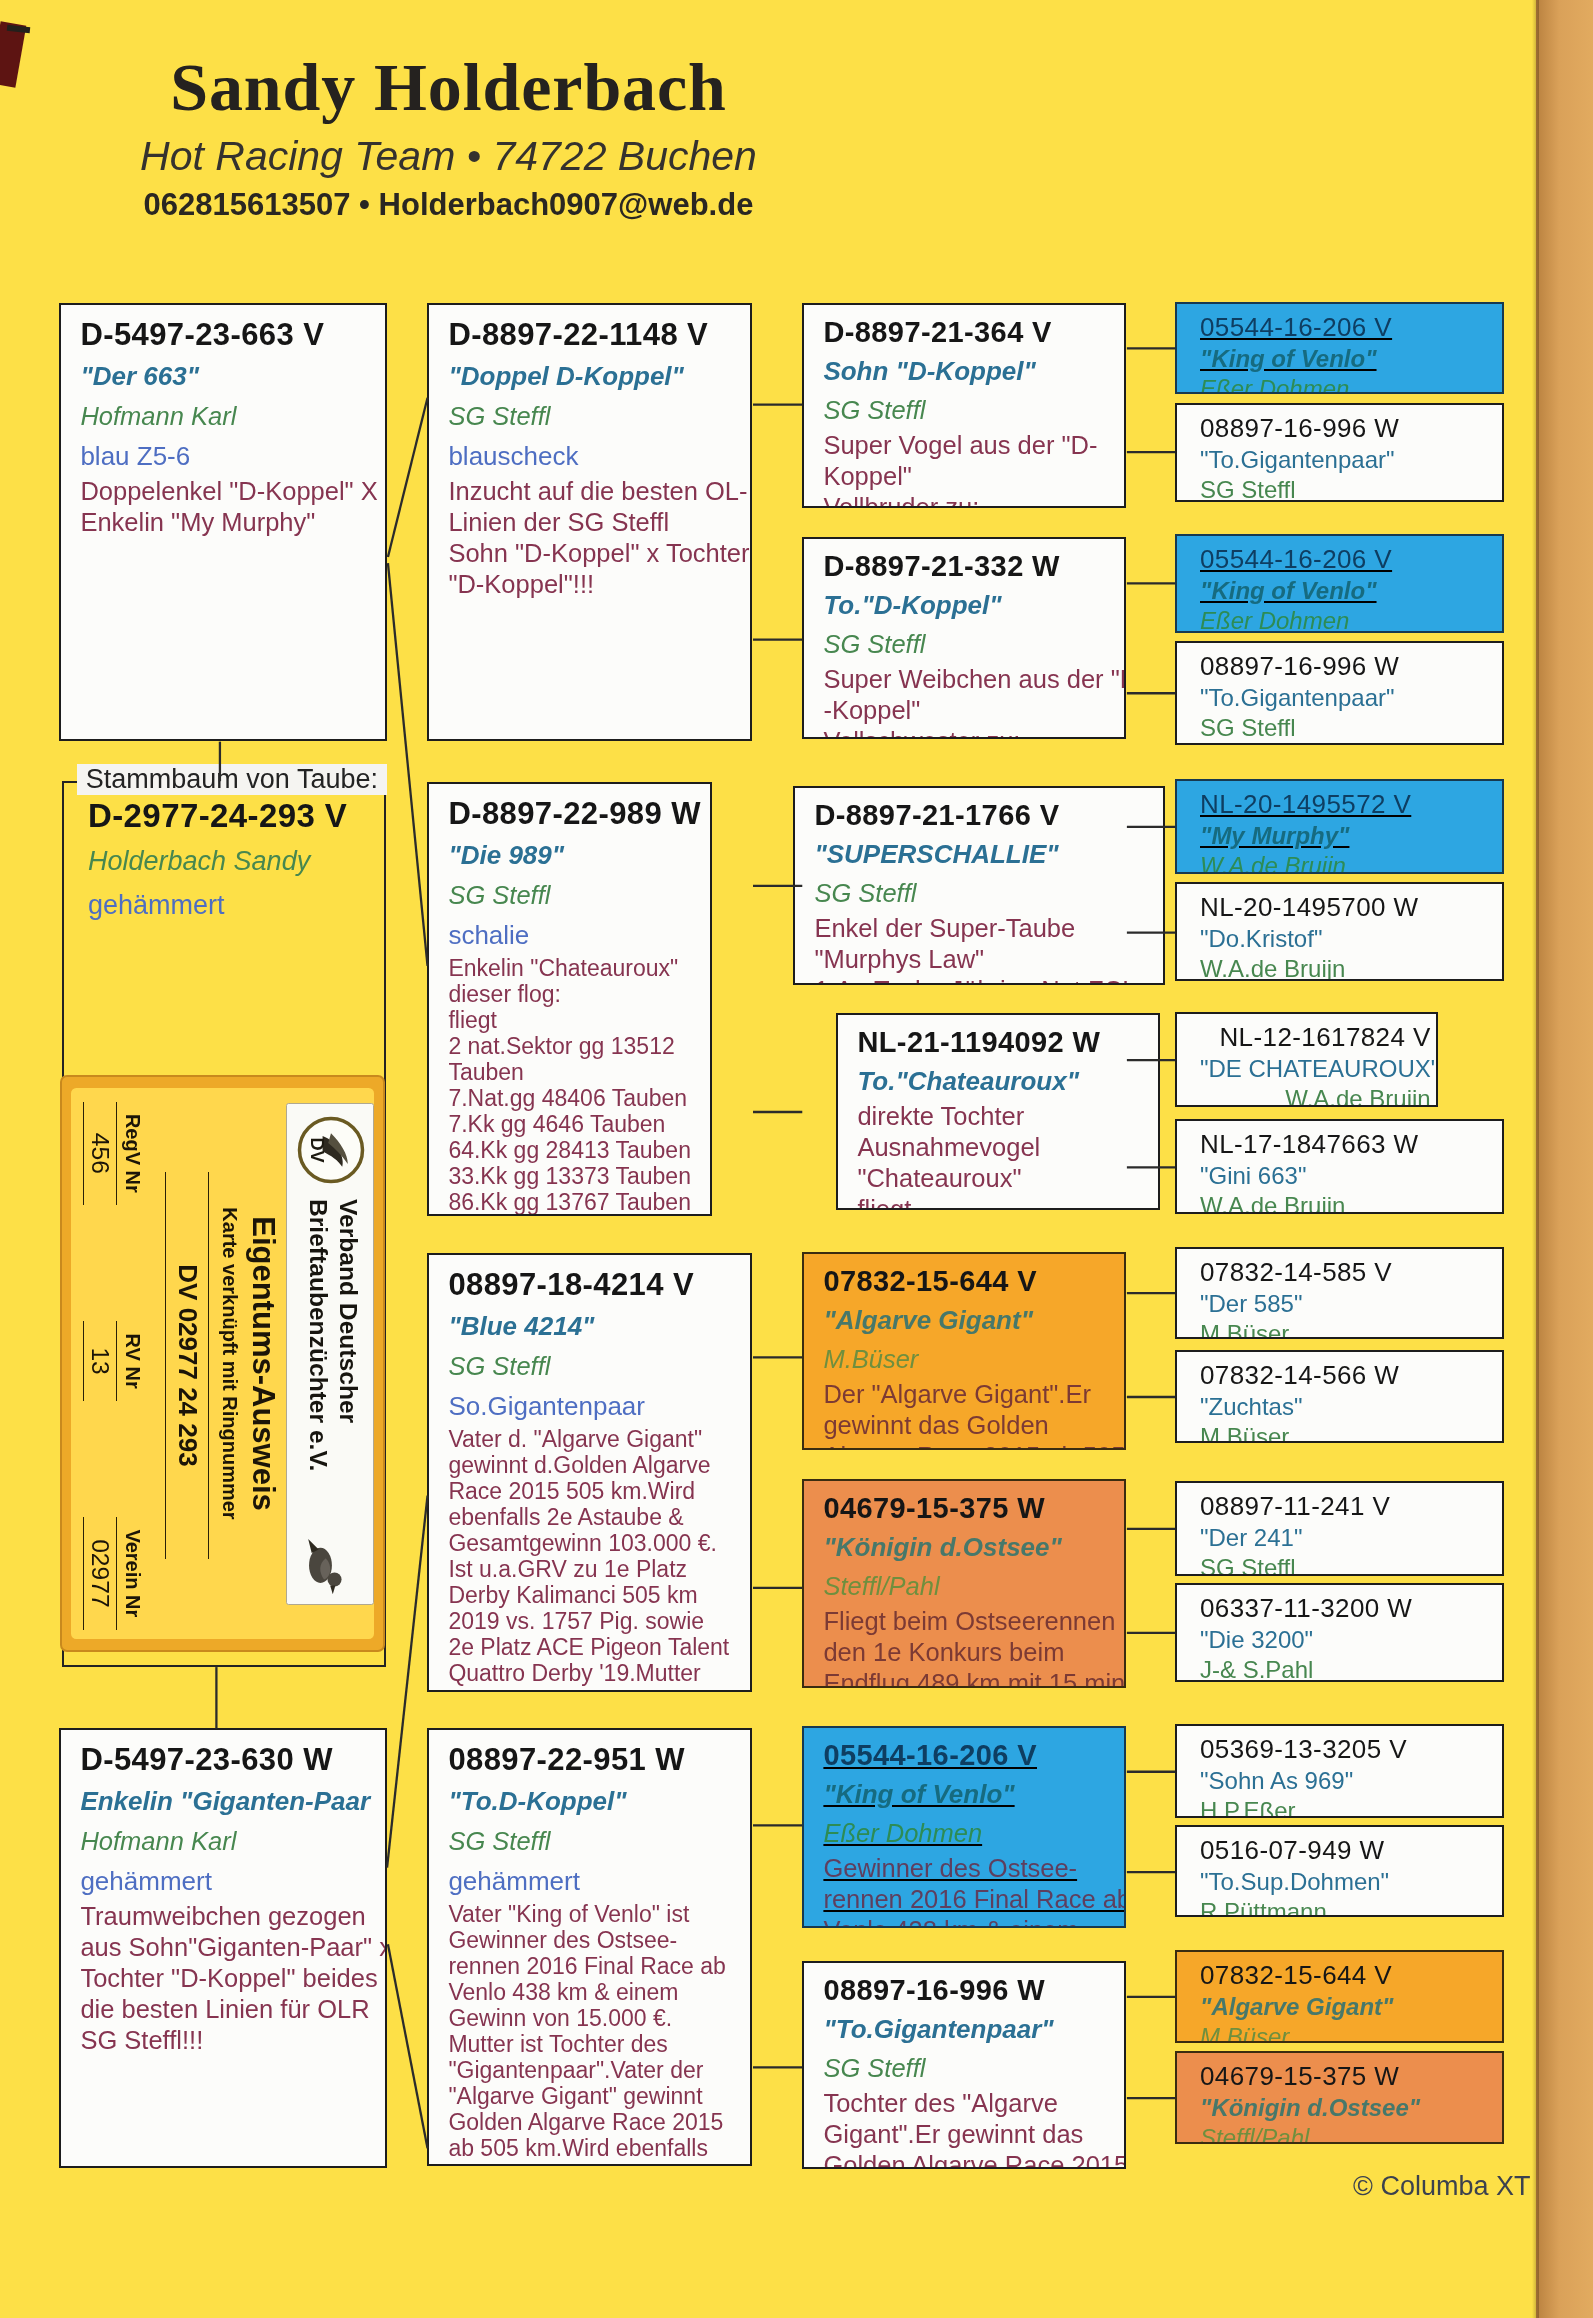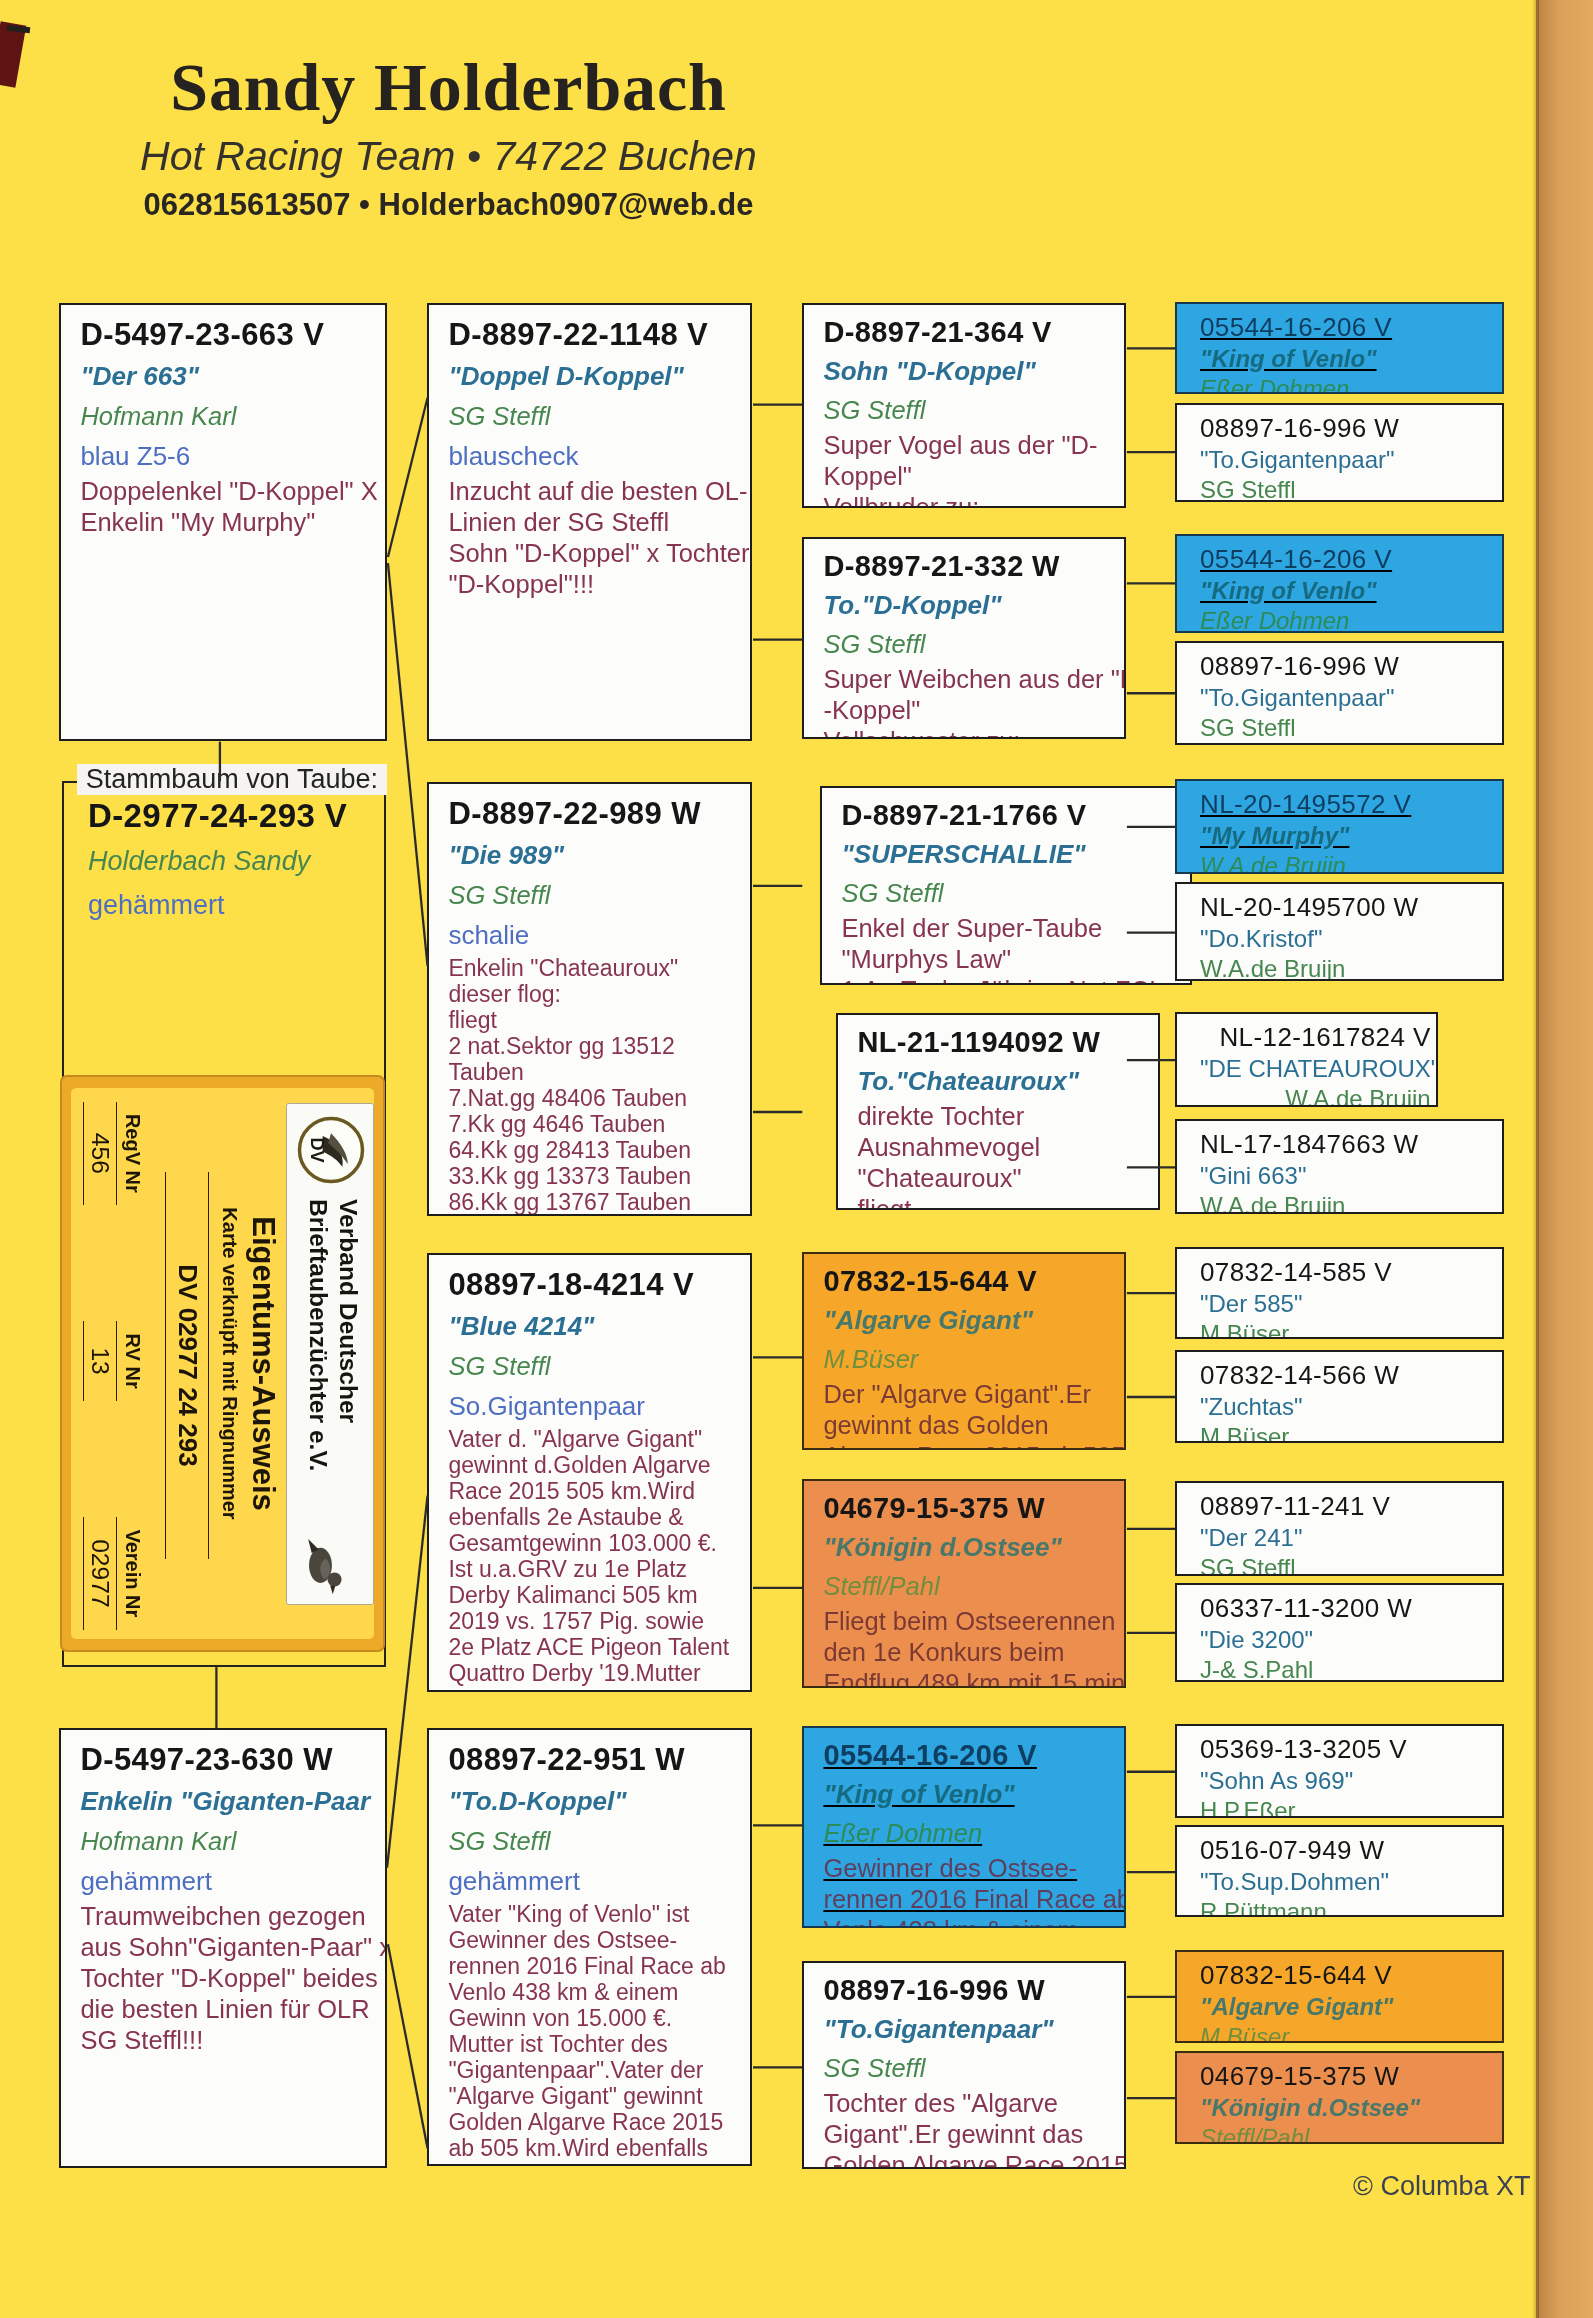"D-8897-22-989 W" div.box { width: 325px -> 285px }
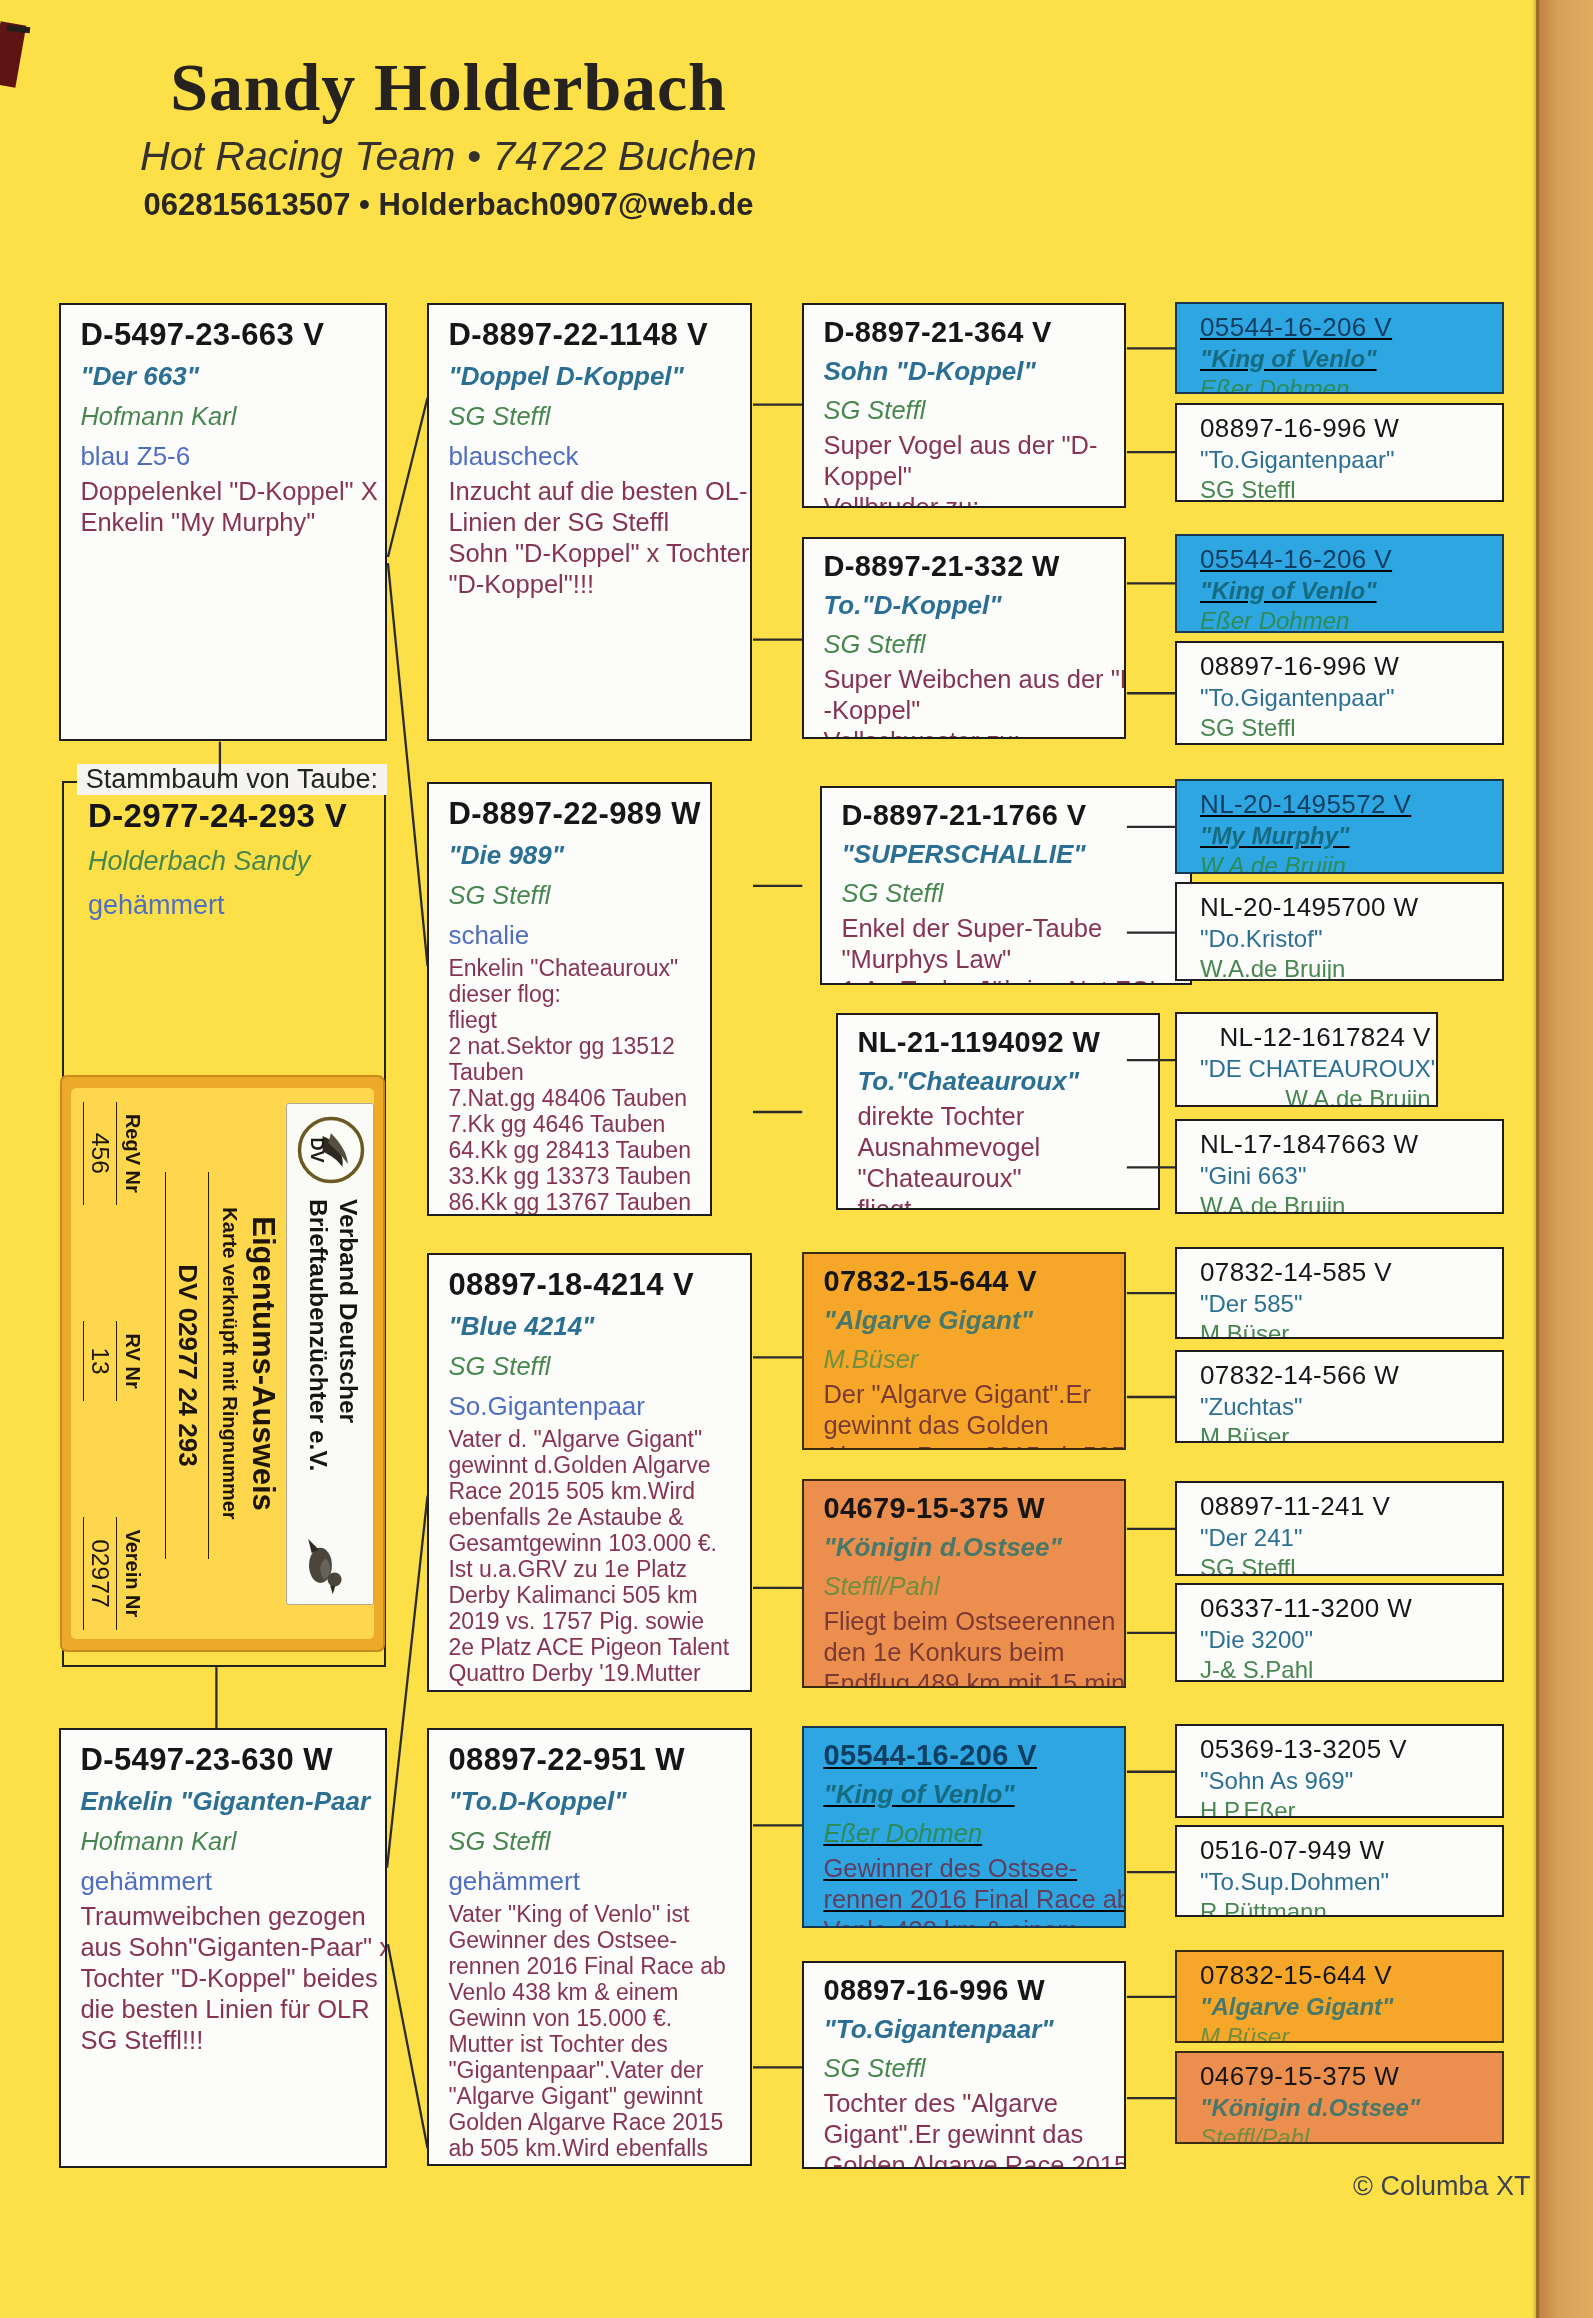"D-8897-21-1766 V" div.box { left: 820px -> 793px }
